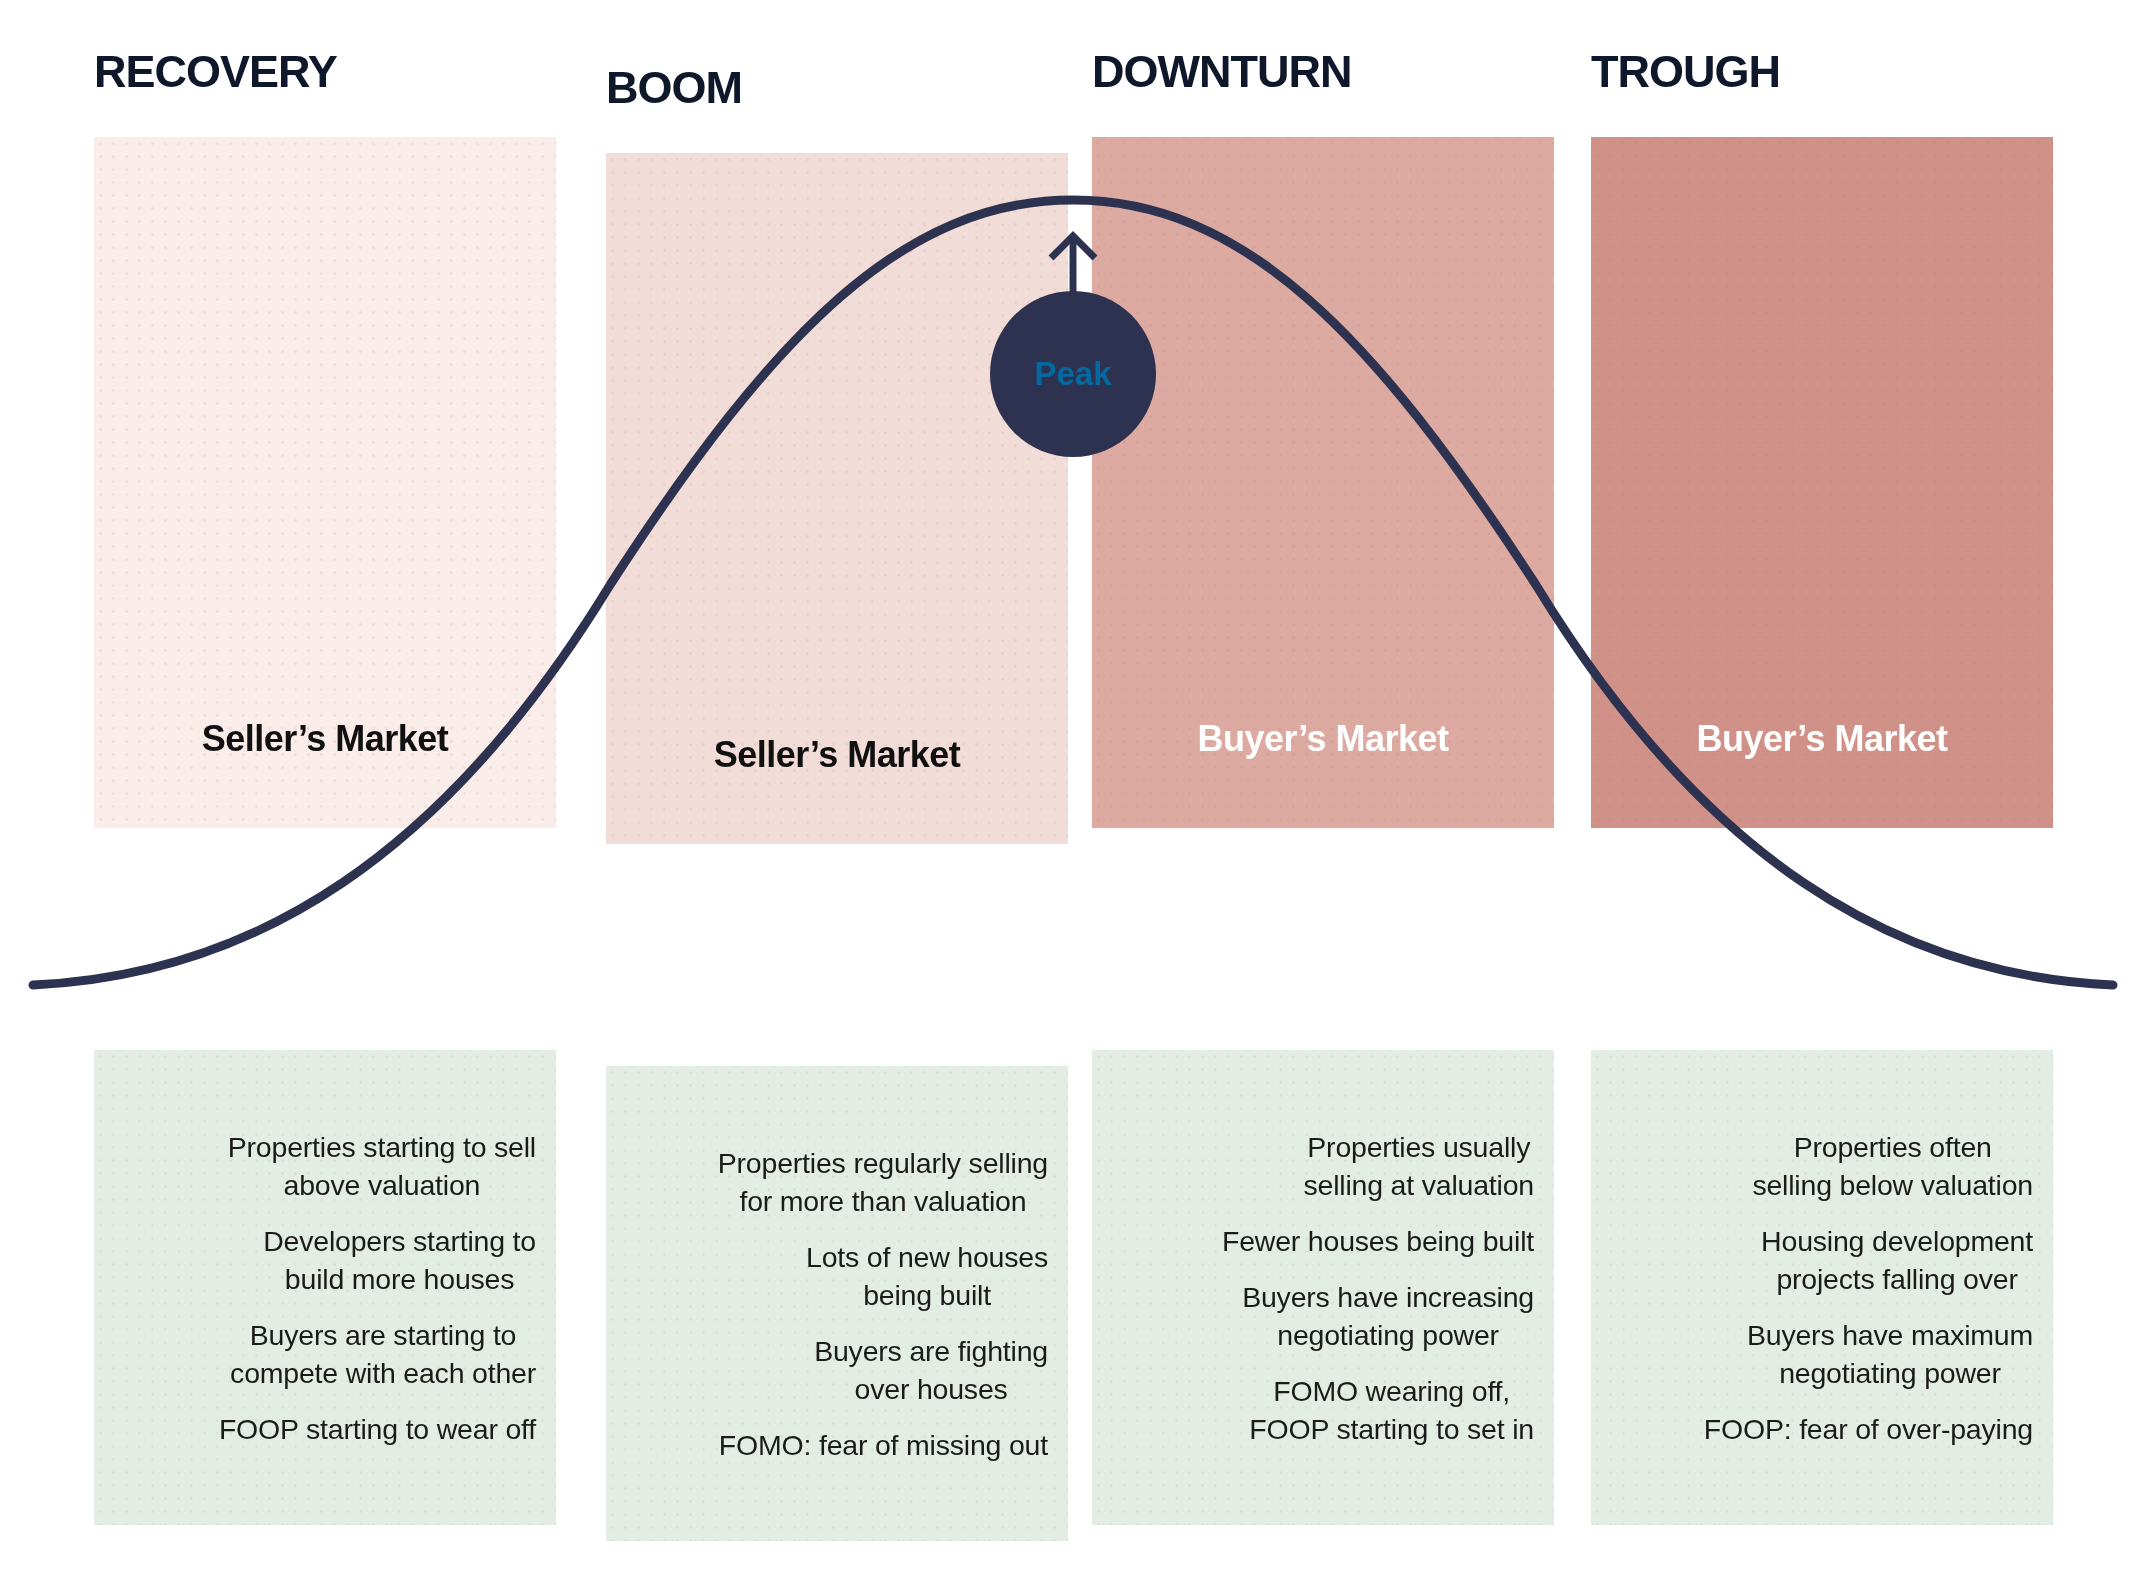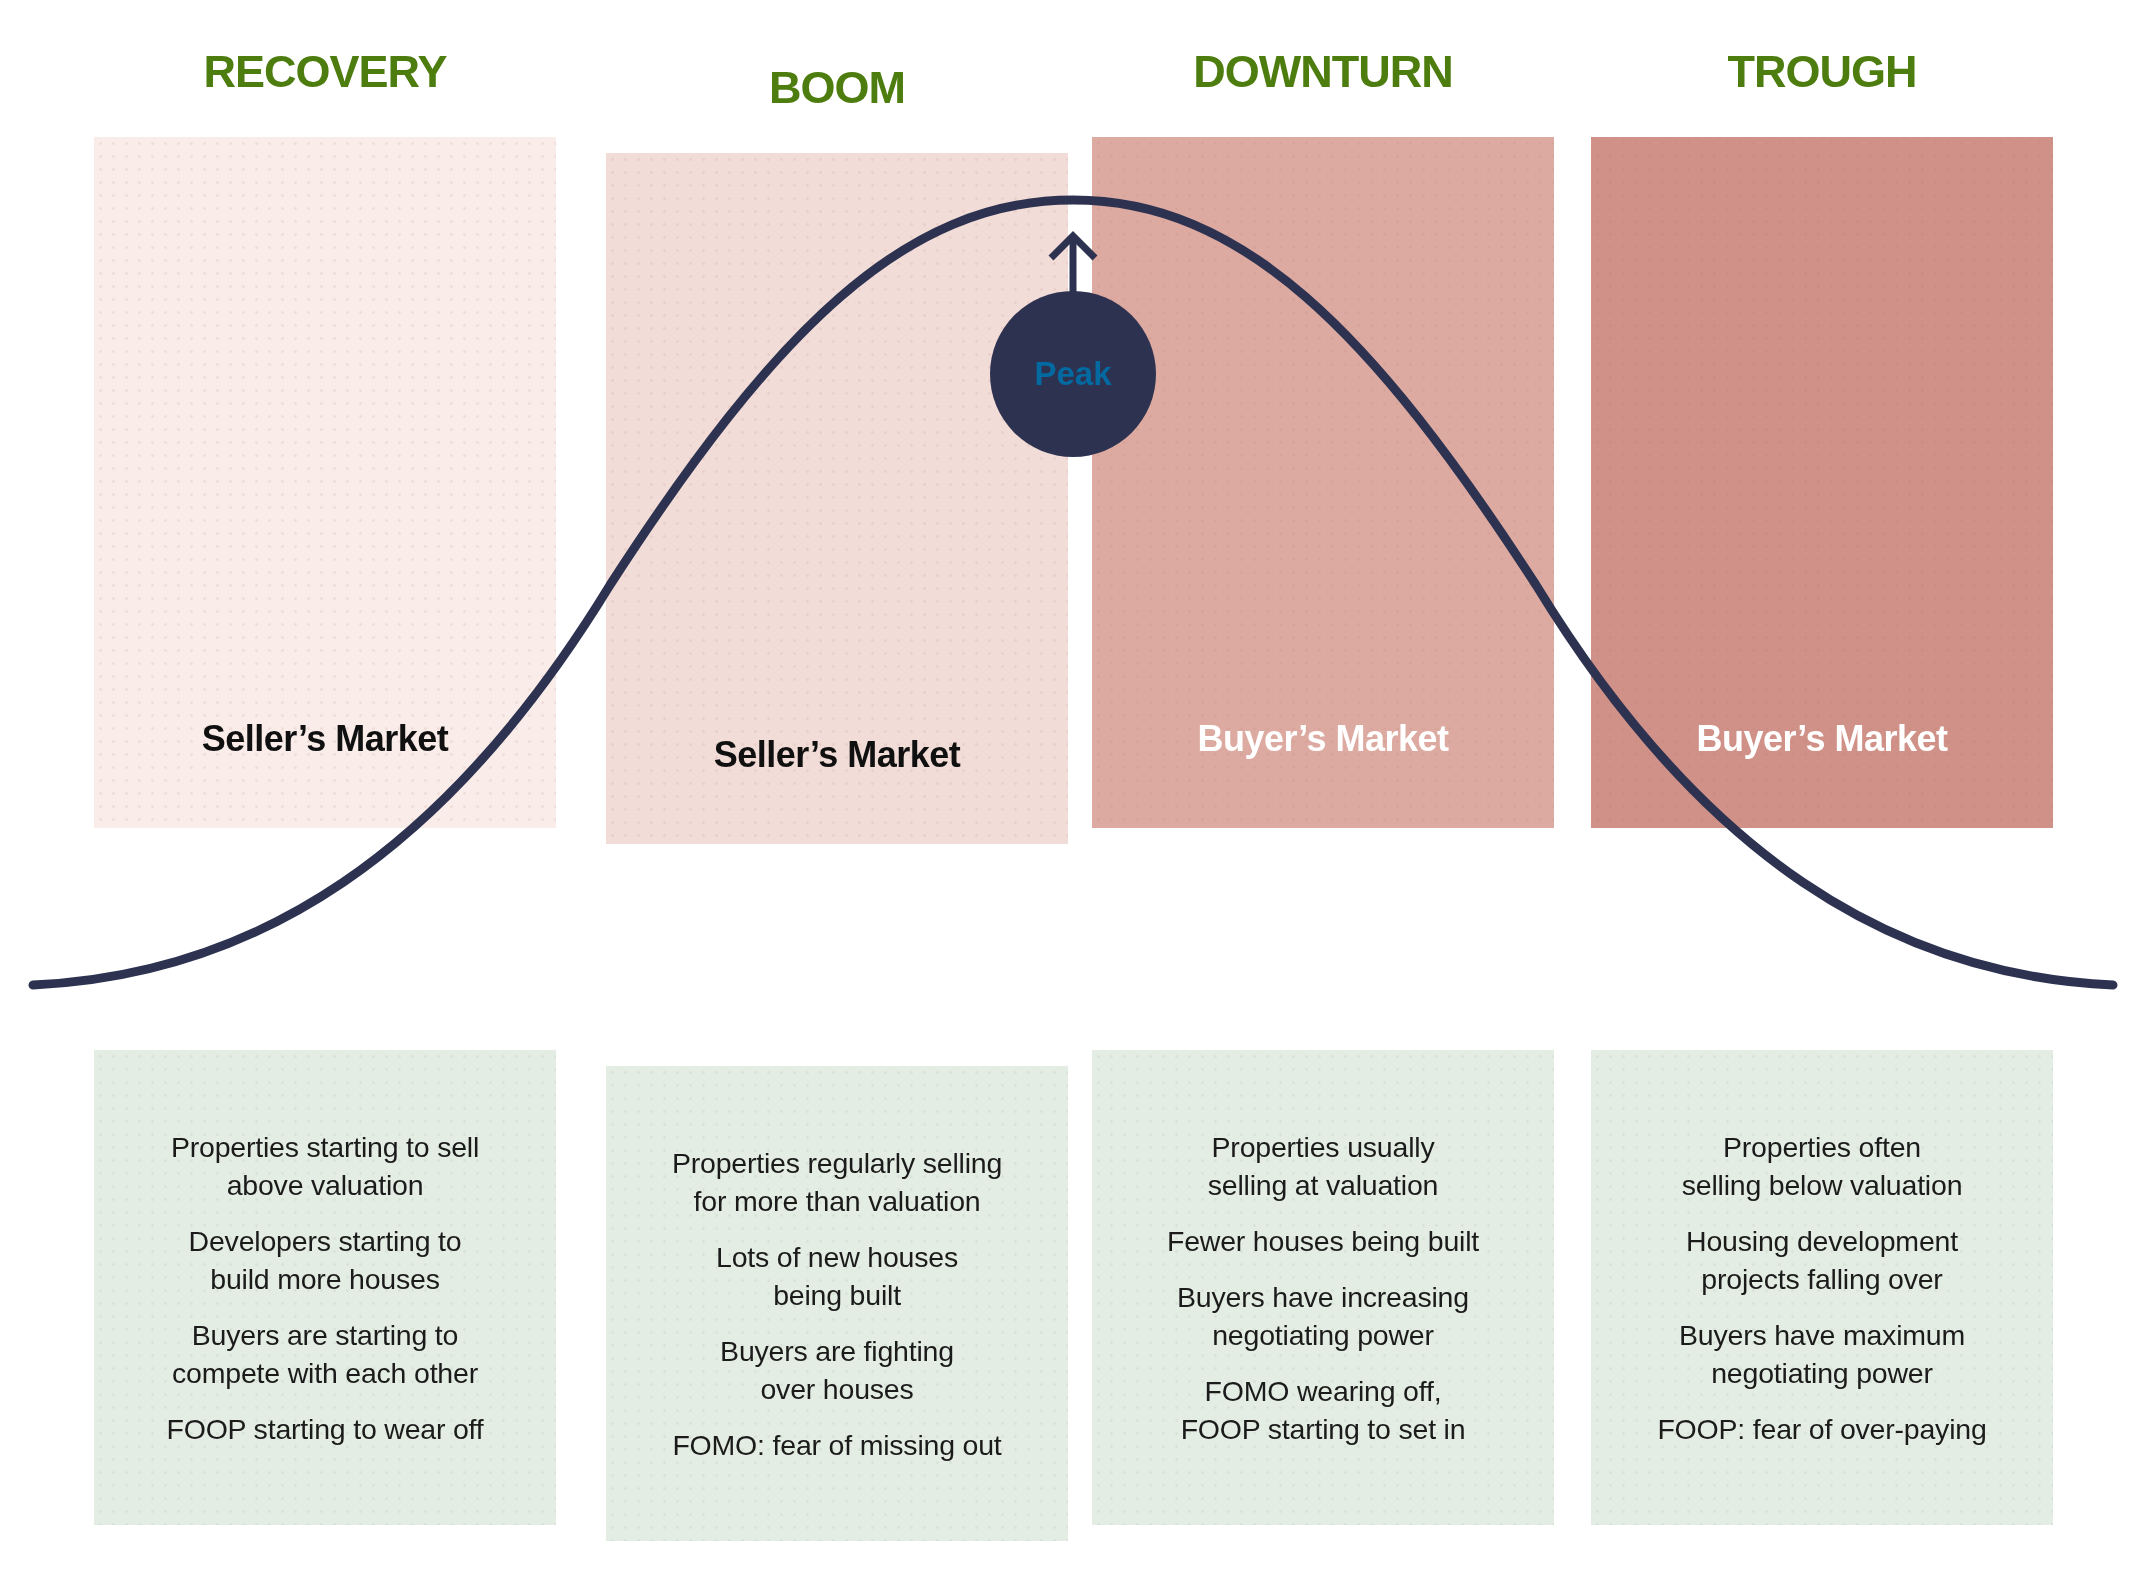"RECOVERY" .phase-header { color: #4d7c0f -> #0f172a; text-align: center -> none }
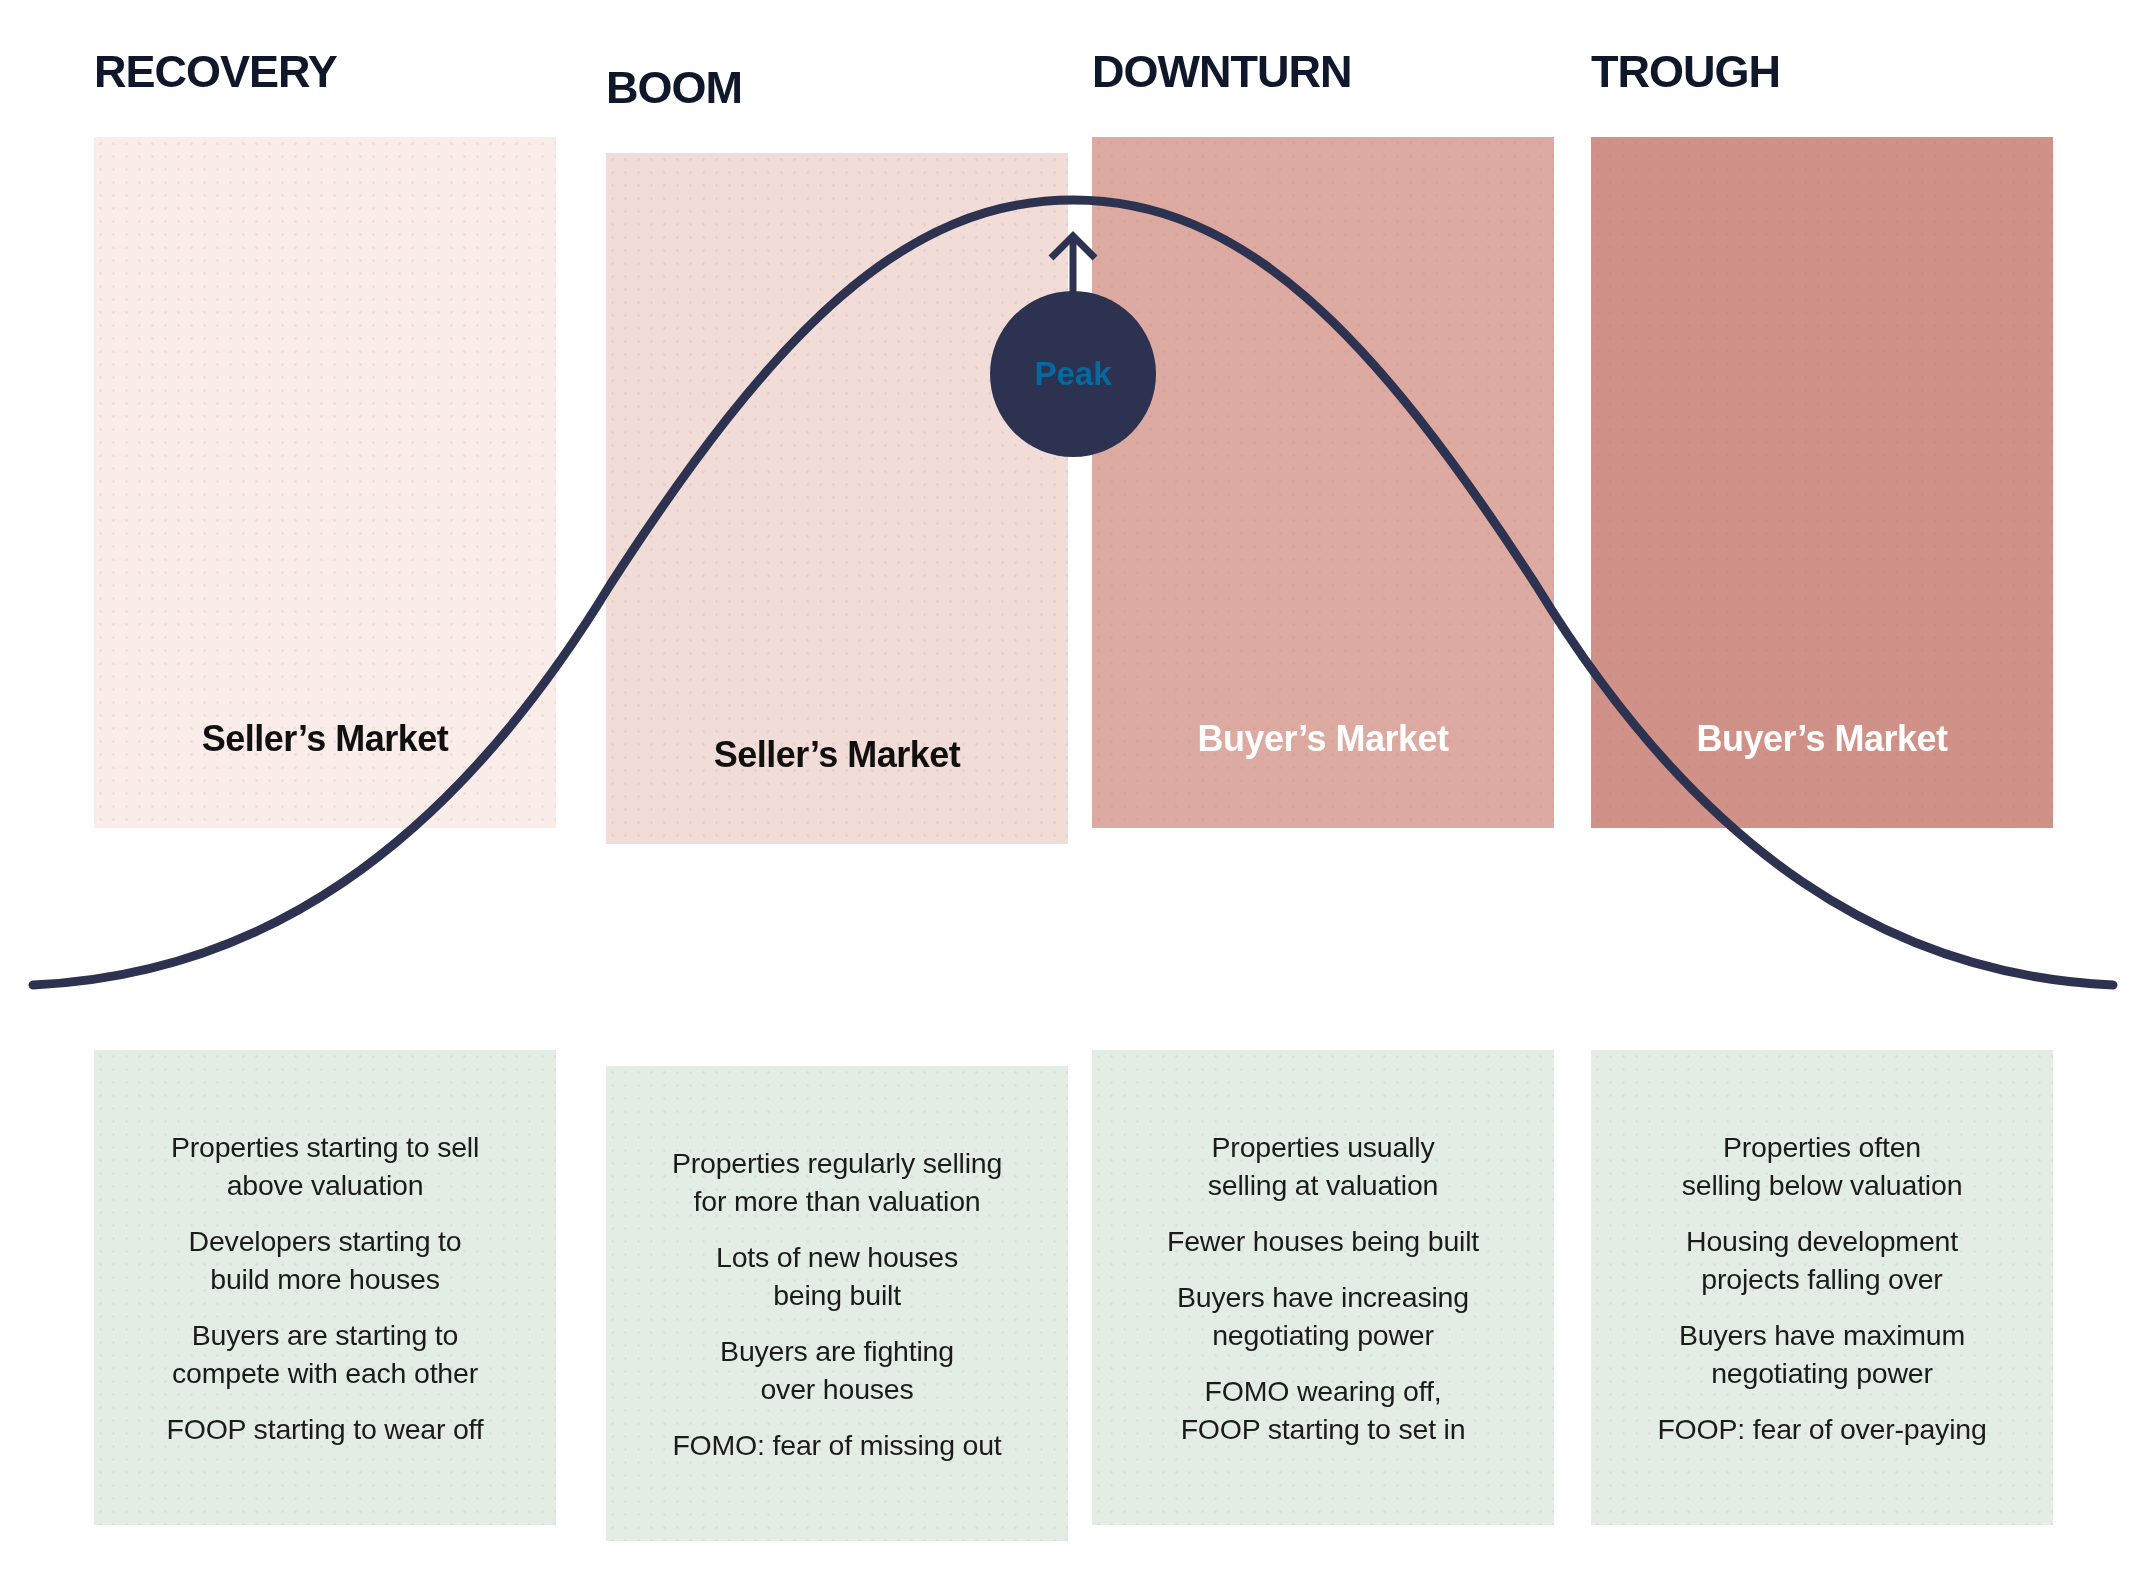"Properties starting to sell" .note-panel { align-items: center -> flex-end }
